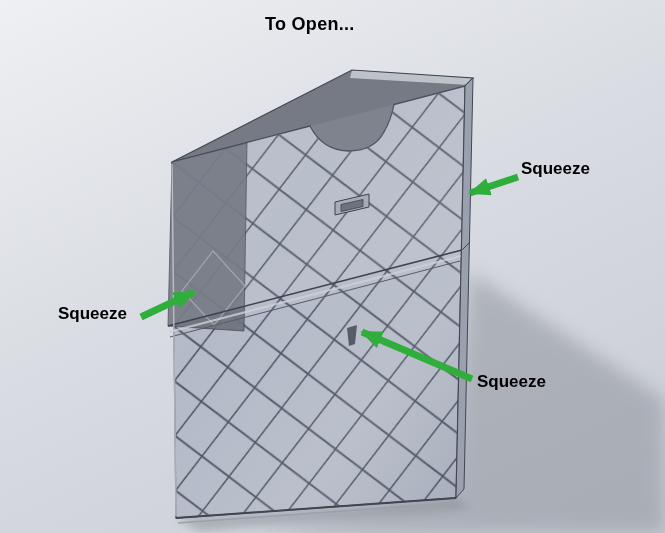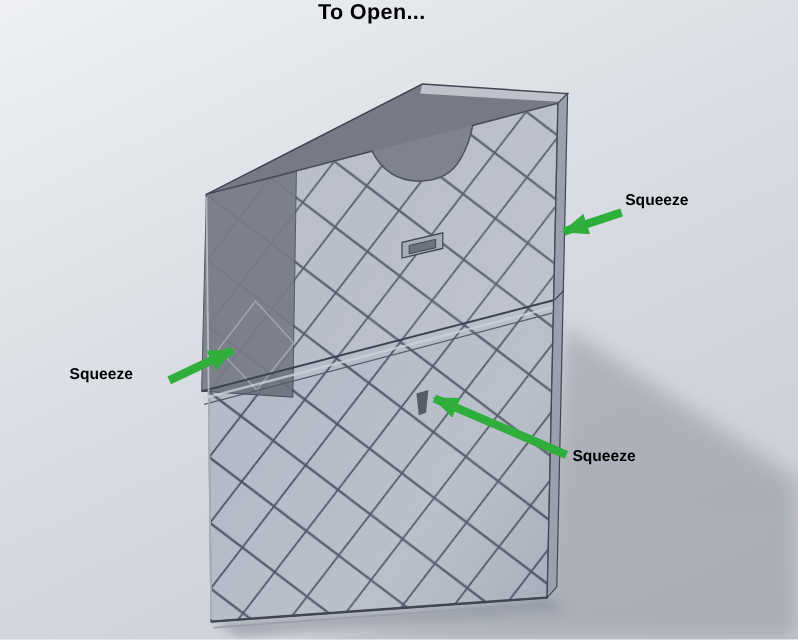"To Open..." .title { top: 0 -> 14px }
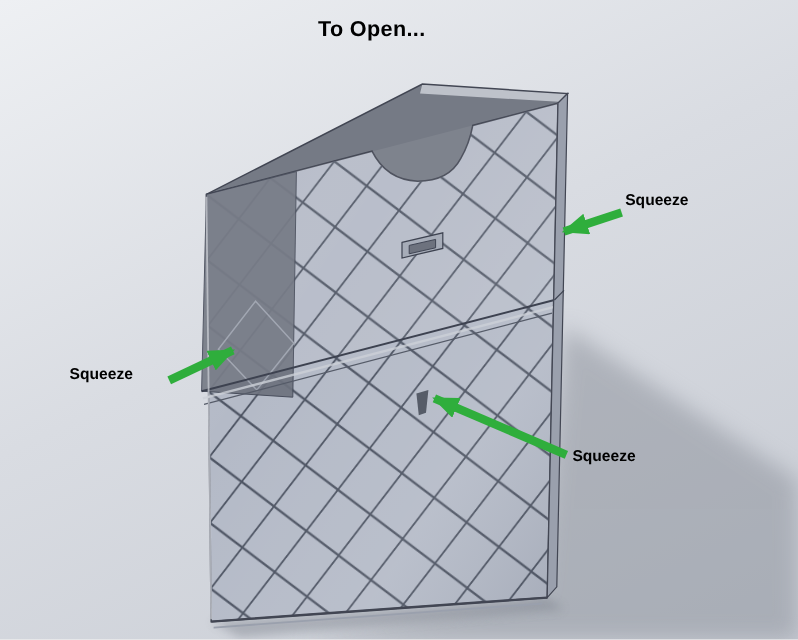"Squeeze" .label { font-size: 13px -> 17px }
